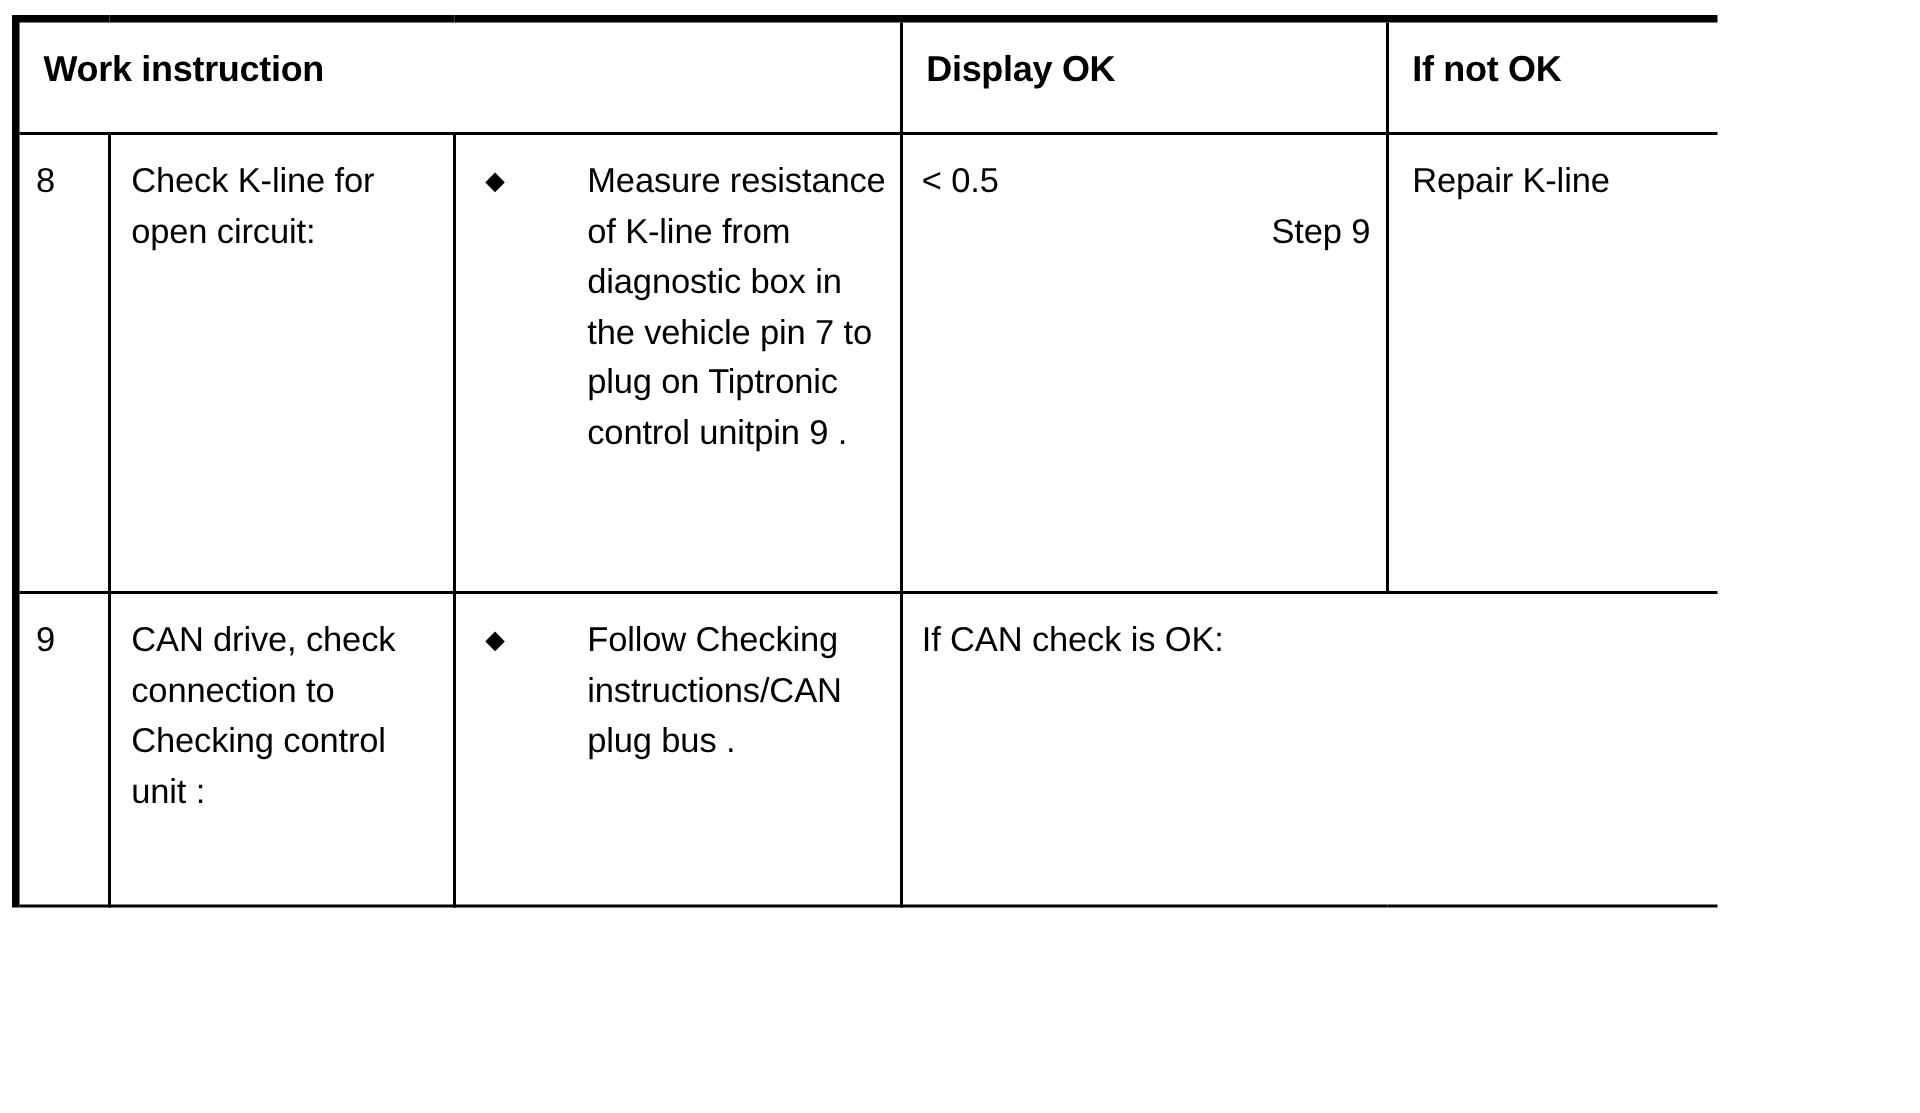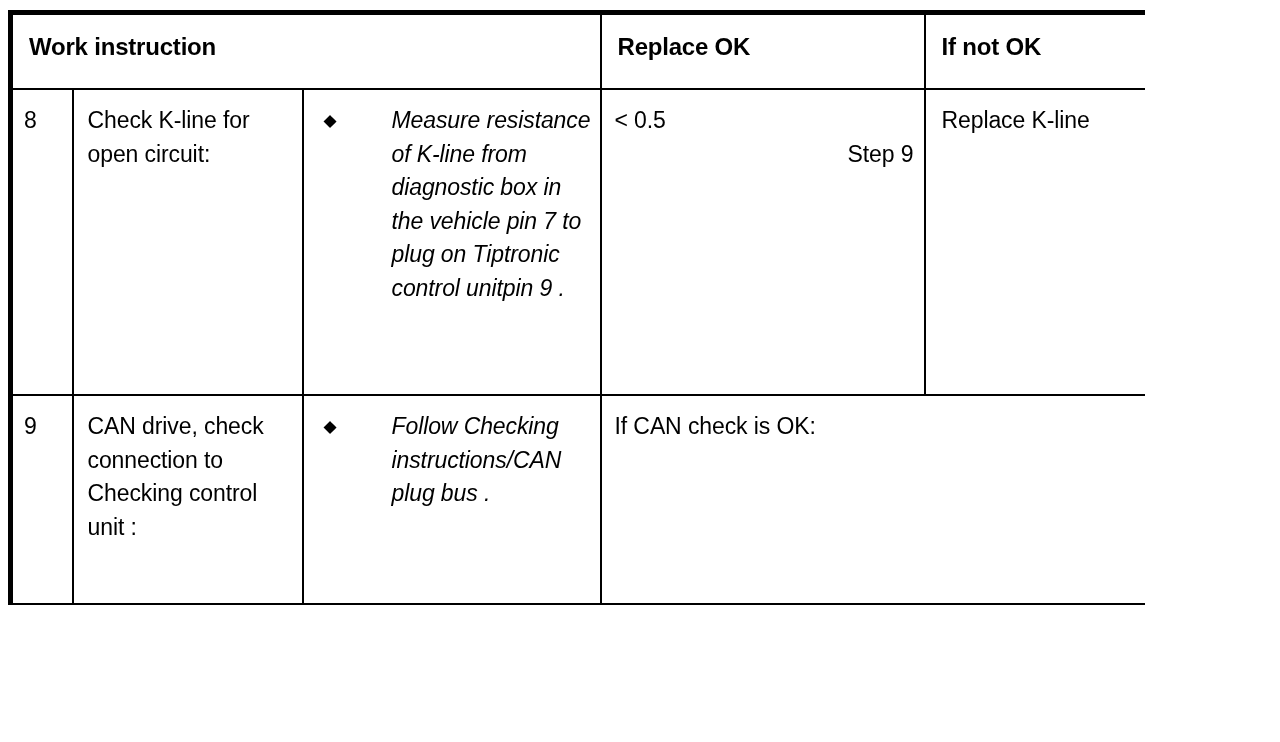"Replace OK" div.hdr-text { text: Replace -> Display }
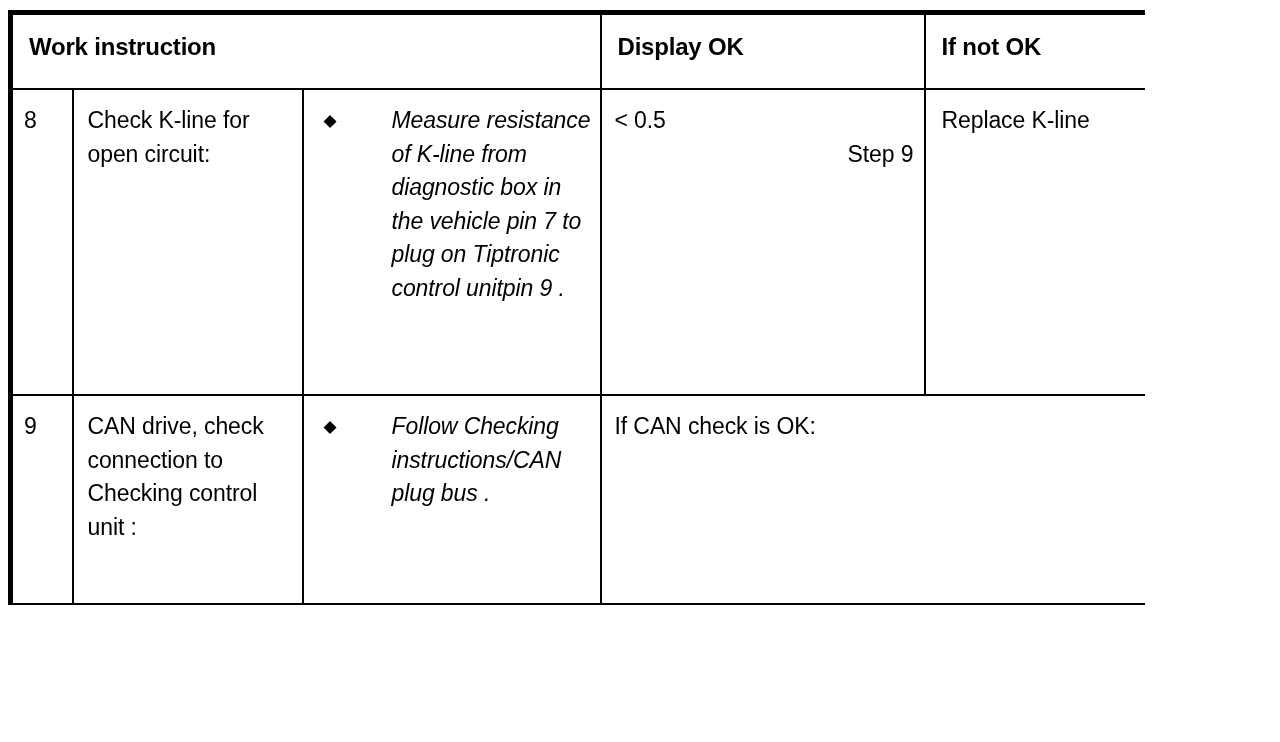"Measure resistance of K-line from" .bullet-text { font-style: italic -> none }
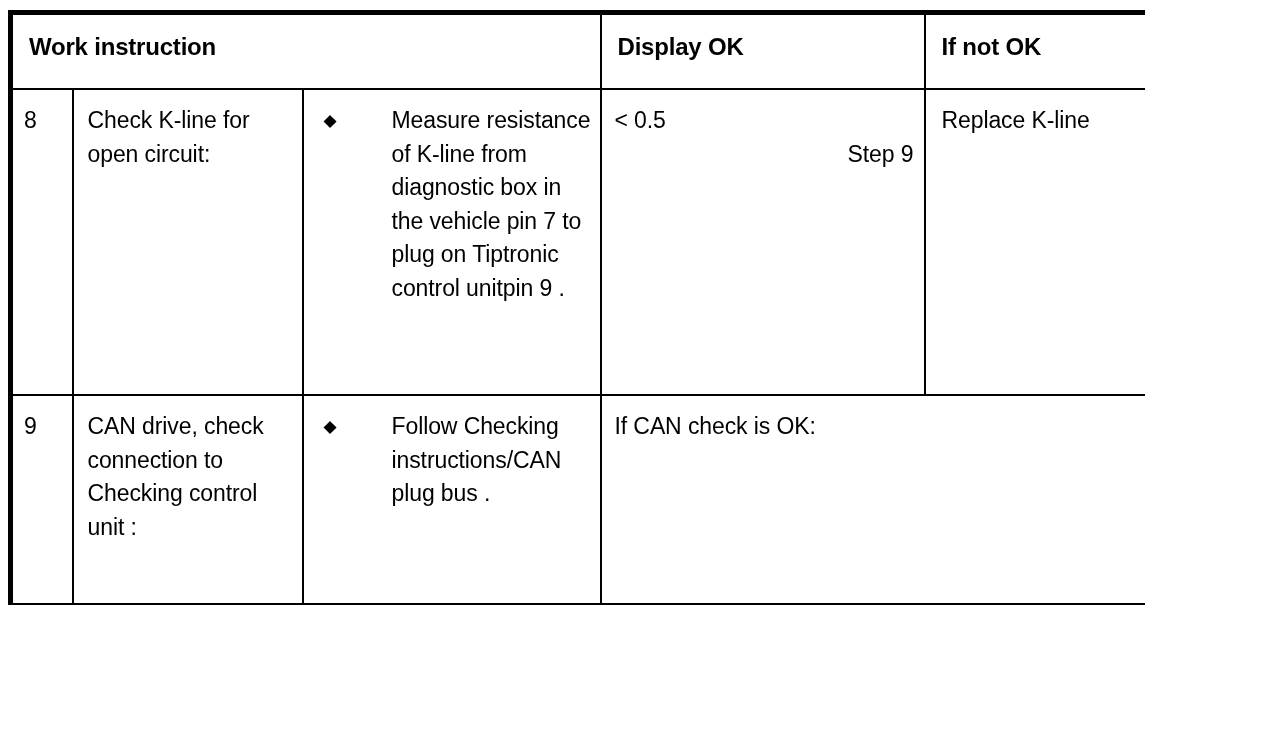"Replace K-line" span { text: Replace -> Repair }
